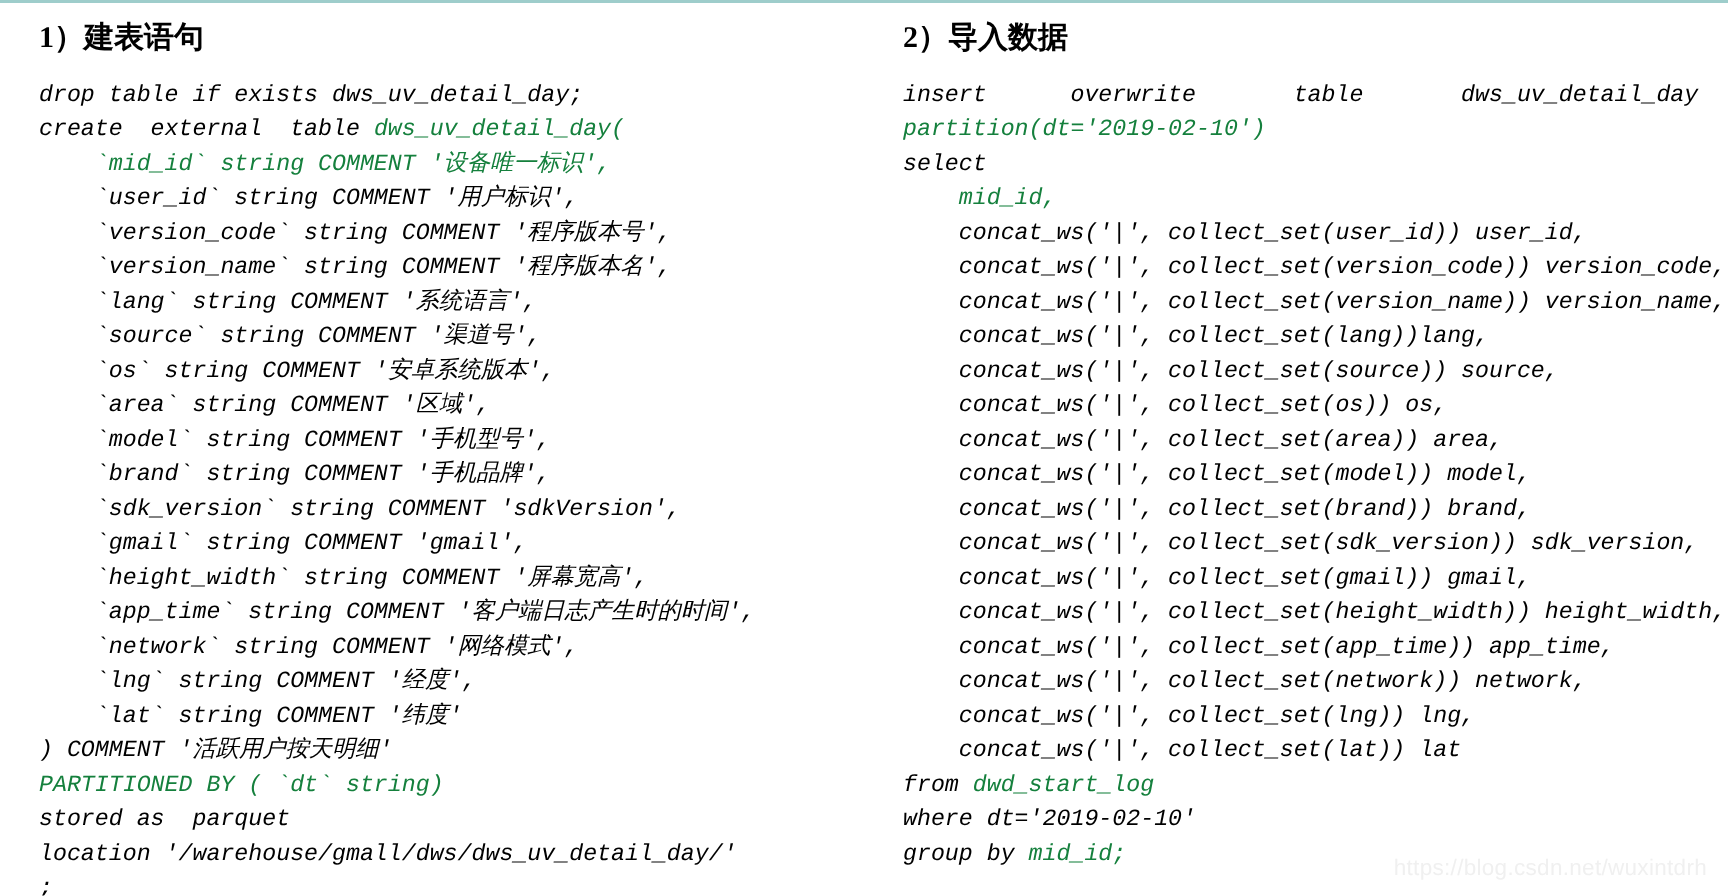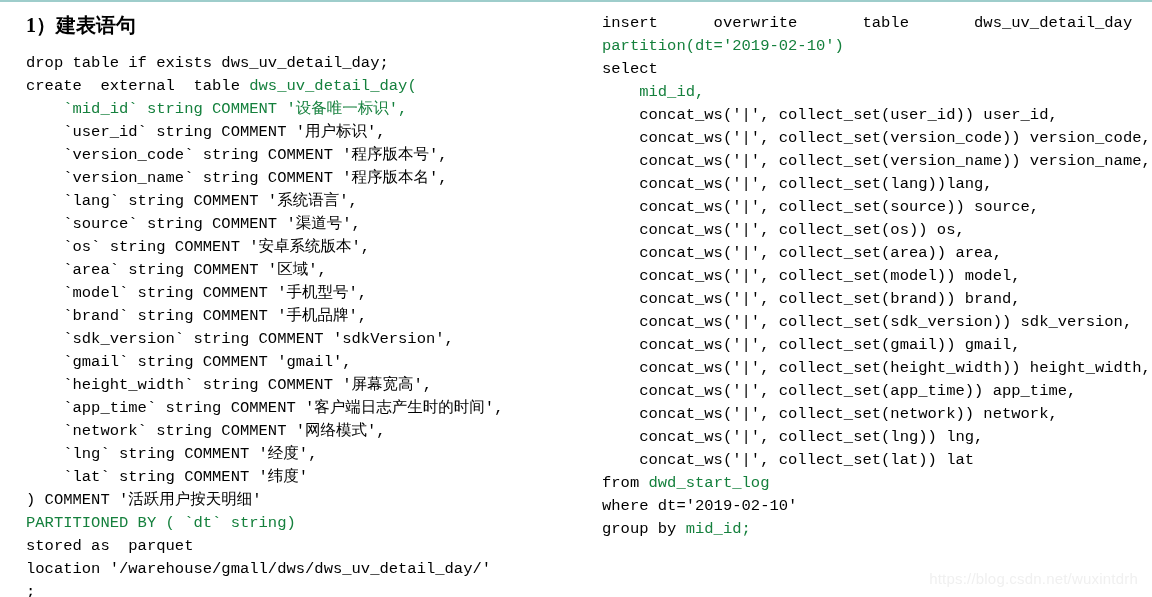"2）导入数据" div.section-heading { html: none -> <div>2）导入数据</div> }
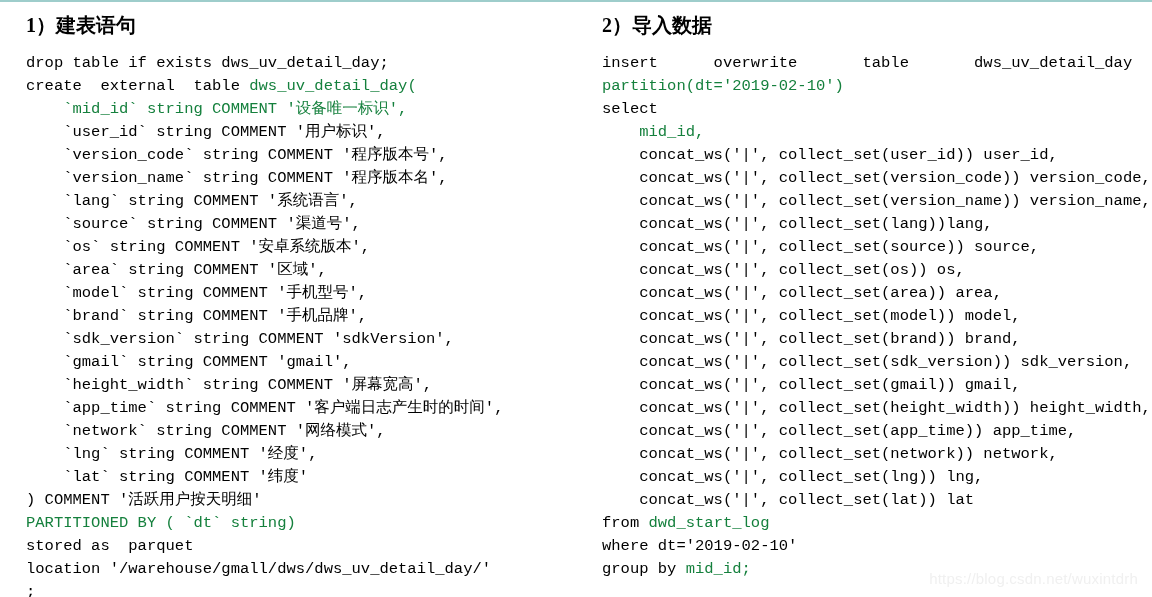"drop table if exists dws_uv_detail_day;" .code-line { font-style: none -> italic }
